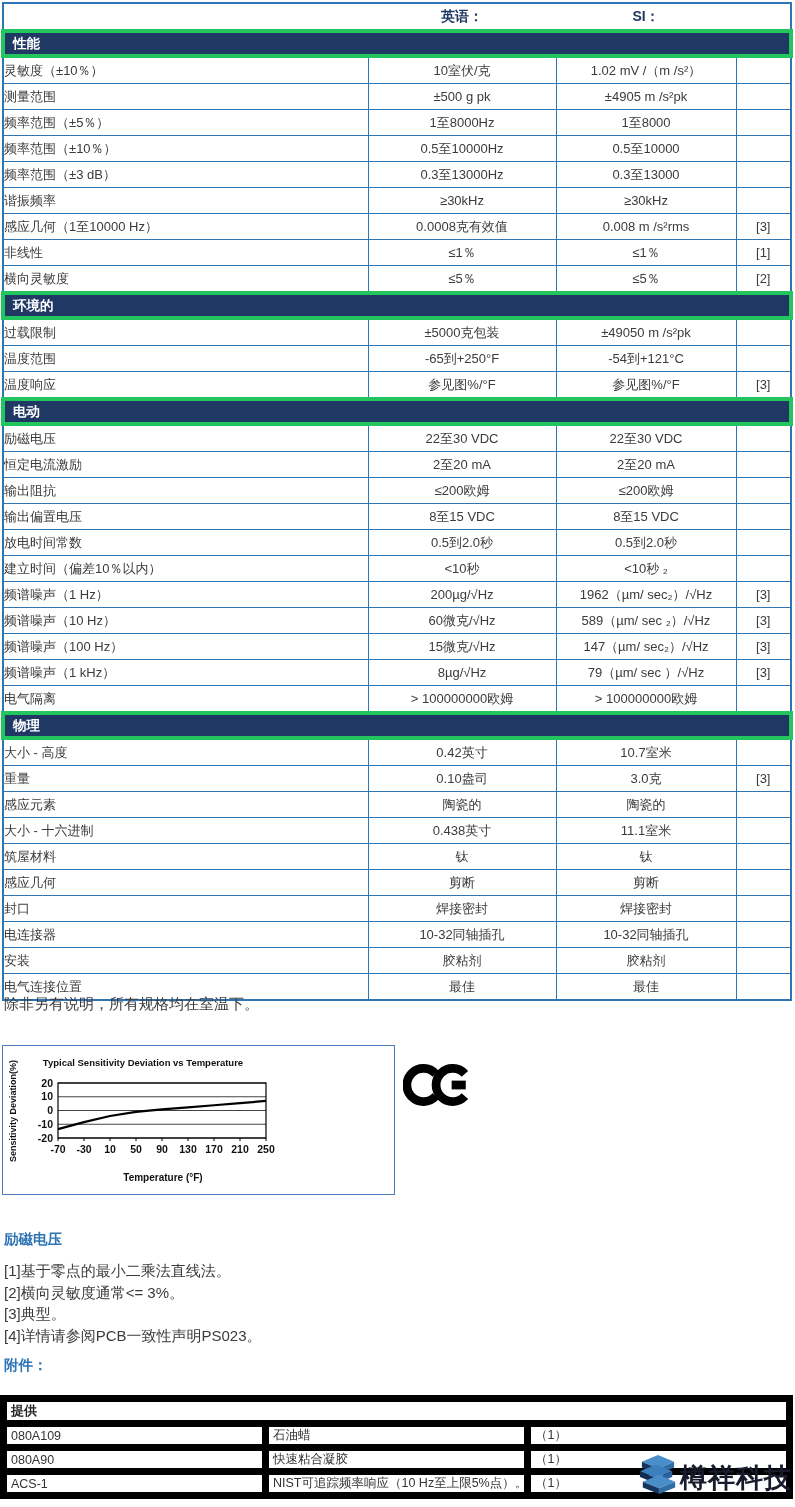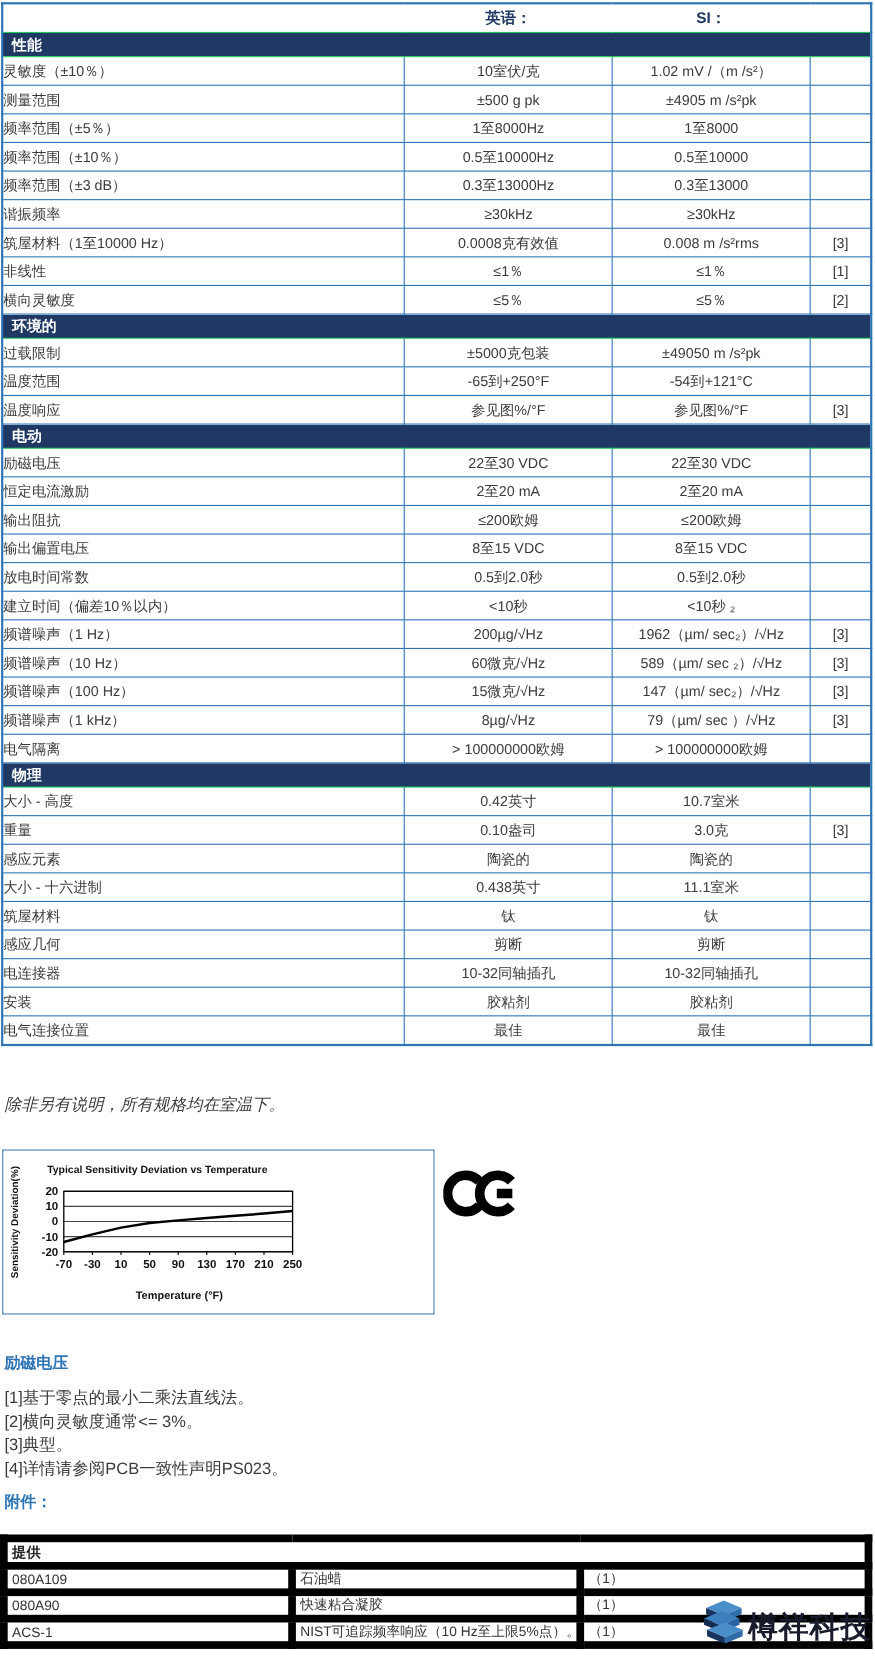"性能" tr.section-row td { border: 1px solid #22c55e -> 4px solid #22c55e }
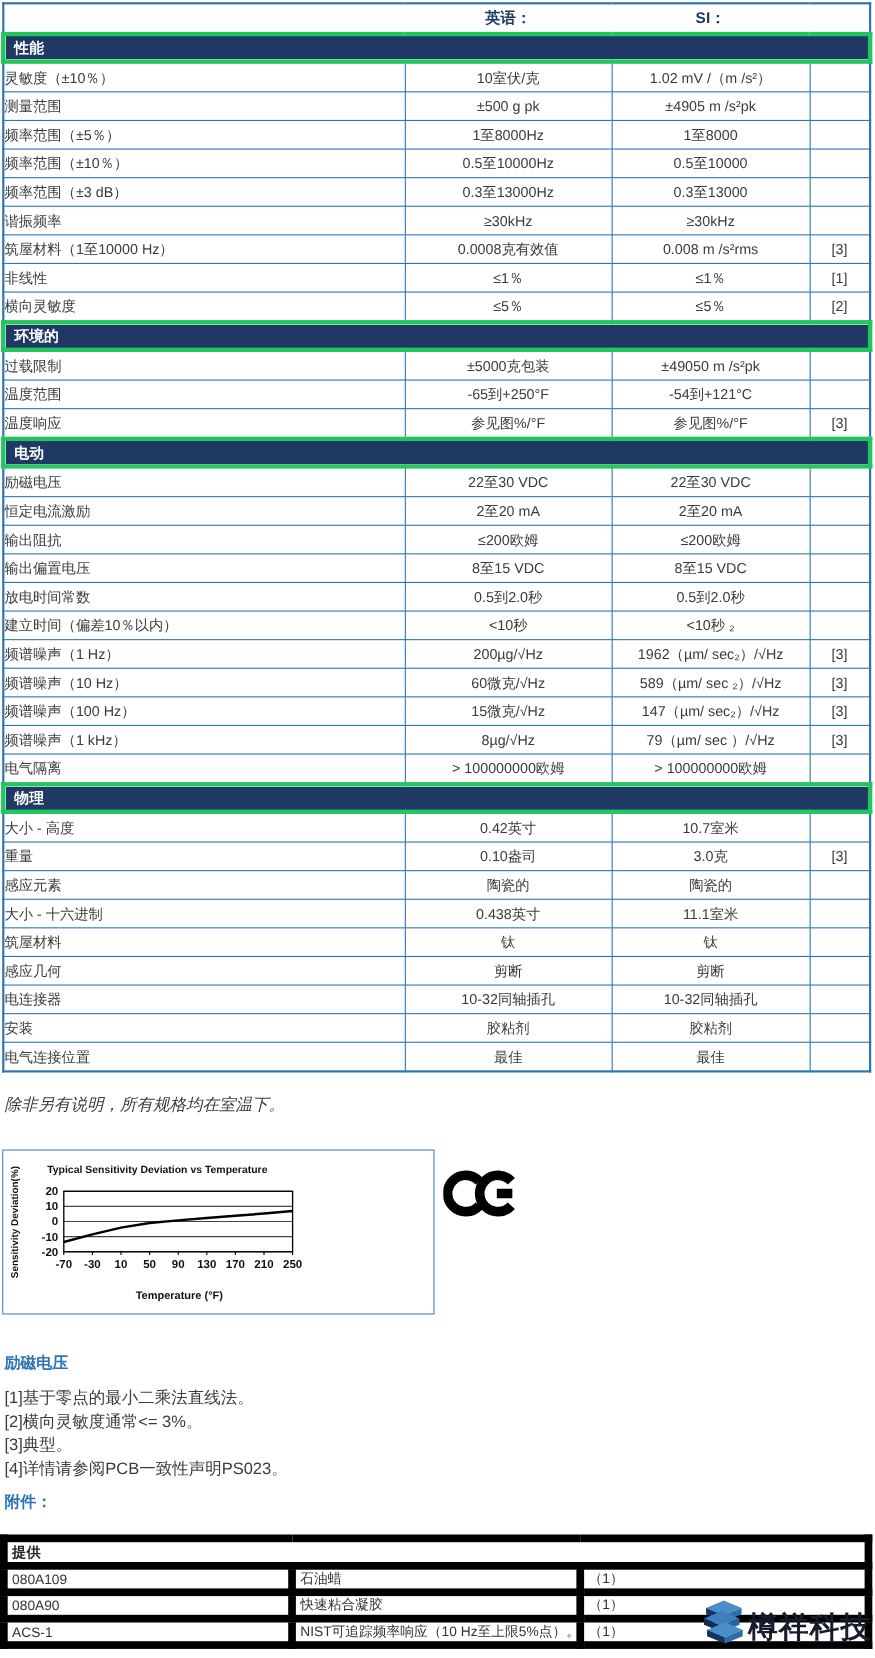"筑屋材料（1至10000 Hz）" td.c-label { text: 筑屋材料 -> 感应几何 }
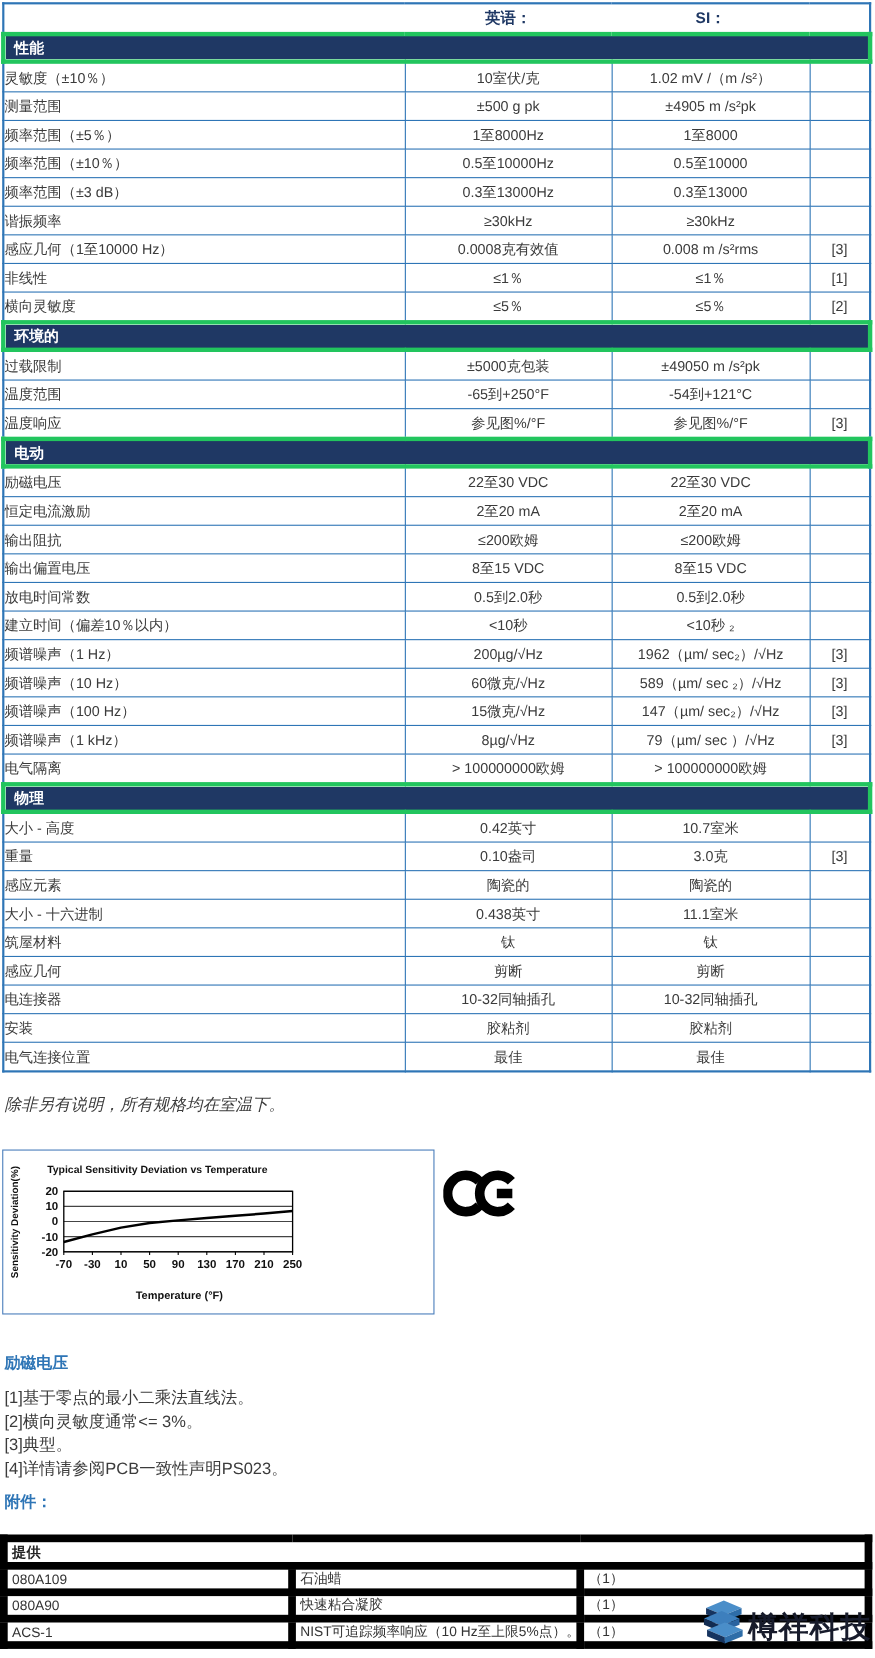"封口" tr { html: none -> <tr> <td>封口</td> <td>焊接密封</td> <td>焊接密封</td> <td></td> </tr> }
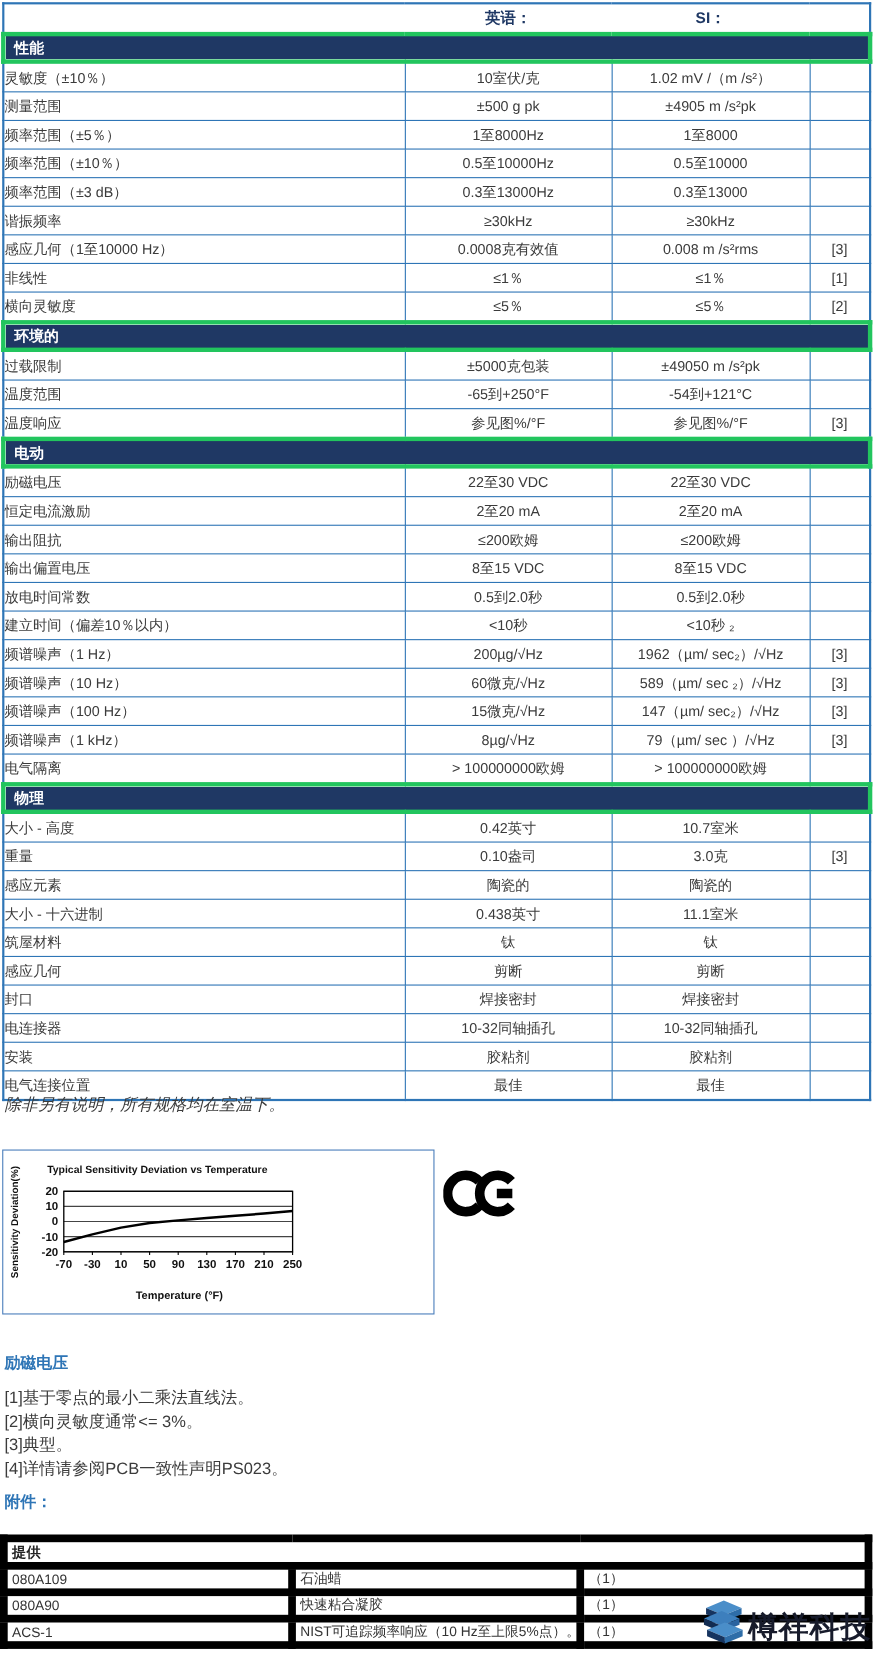"除非另有说明，所有规格均在室温下。" .room-note { font-style: italic -> none }
